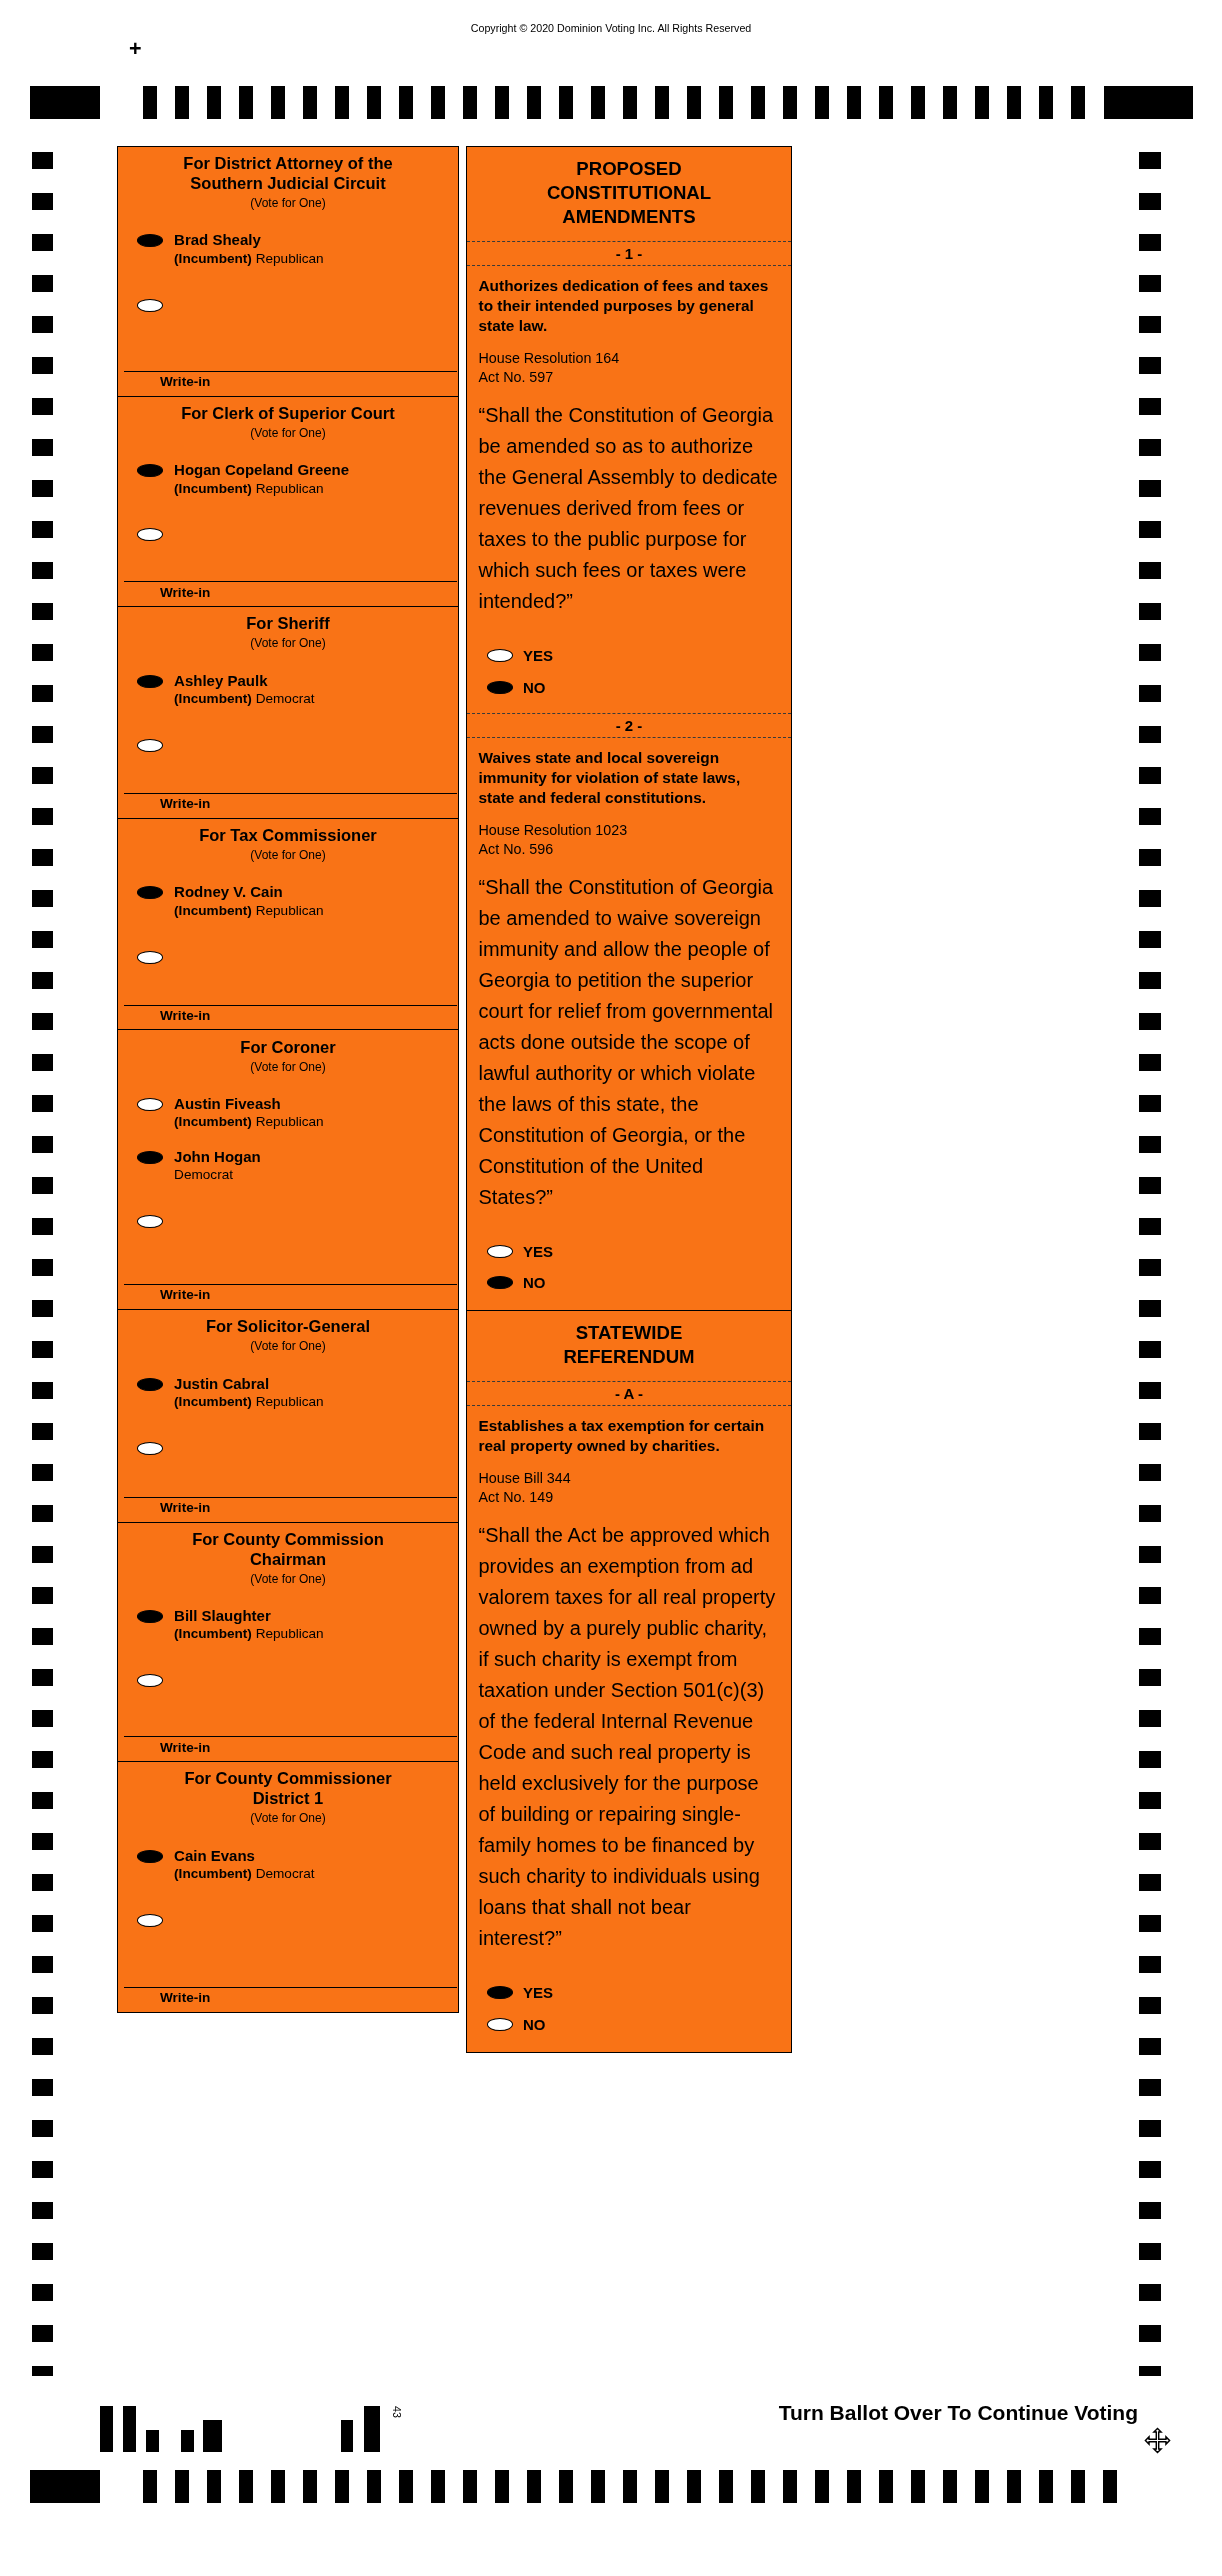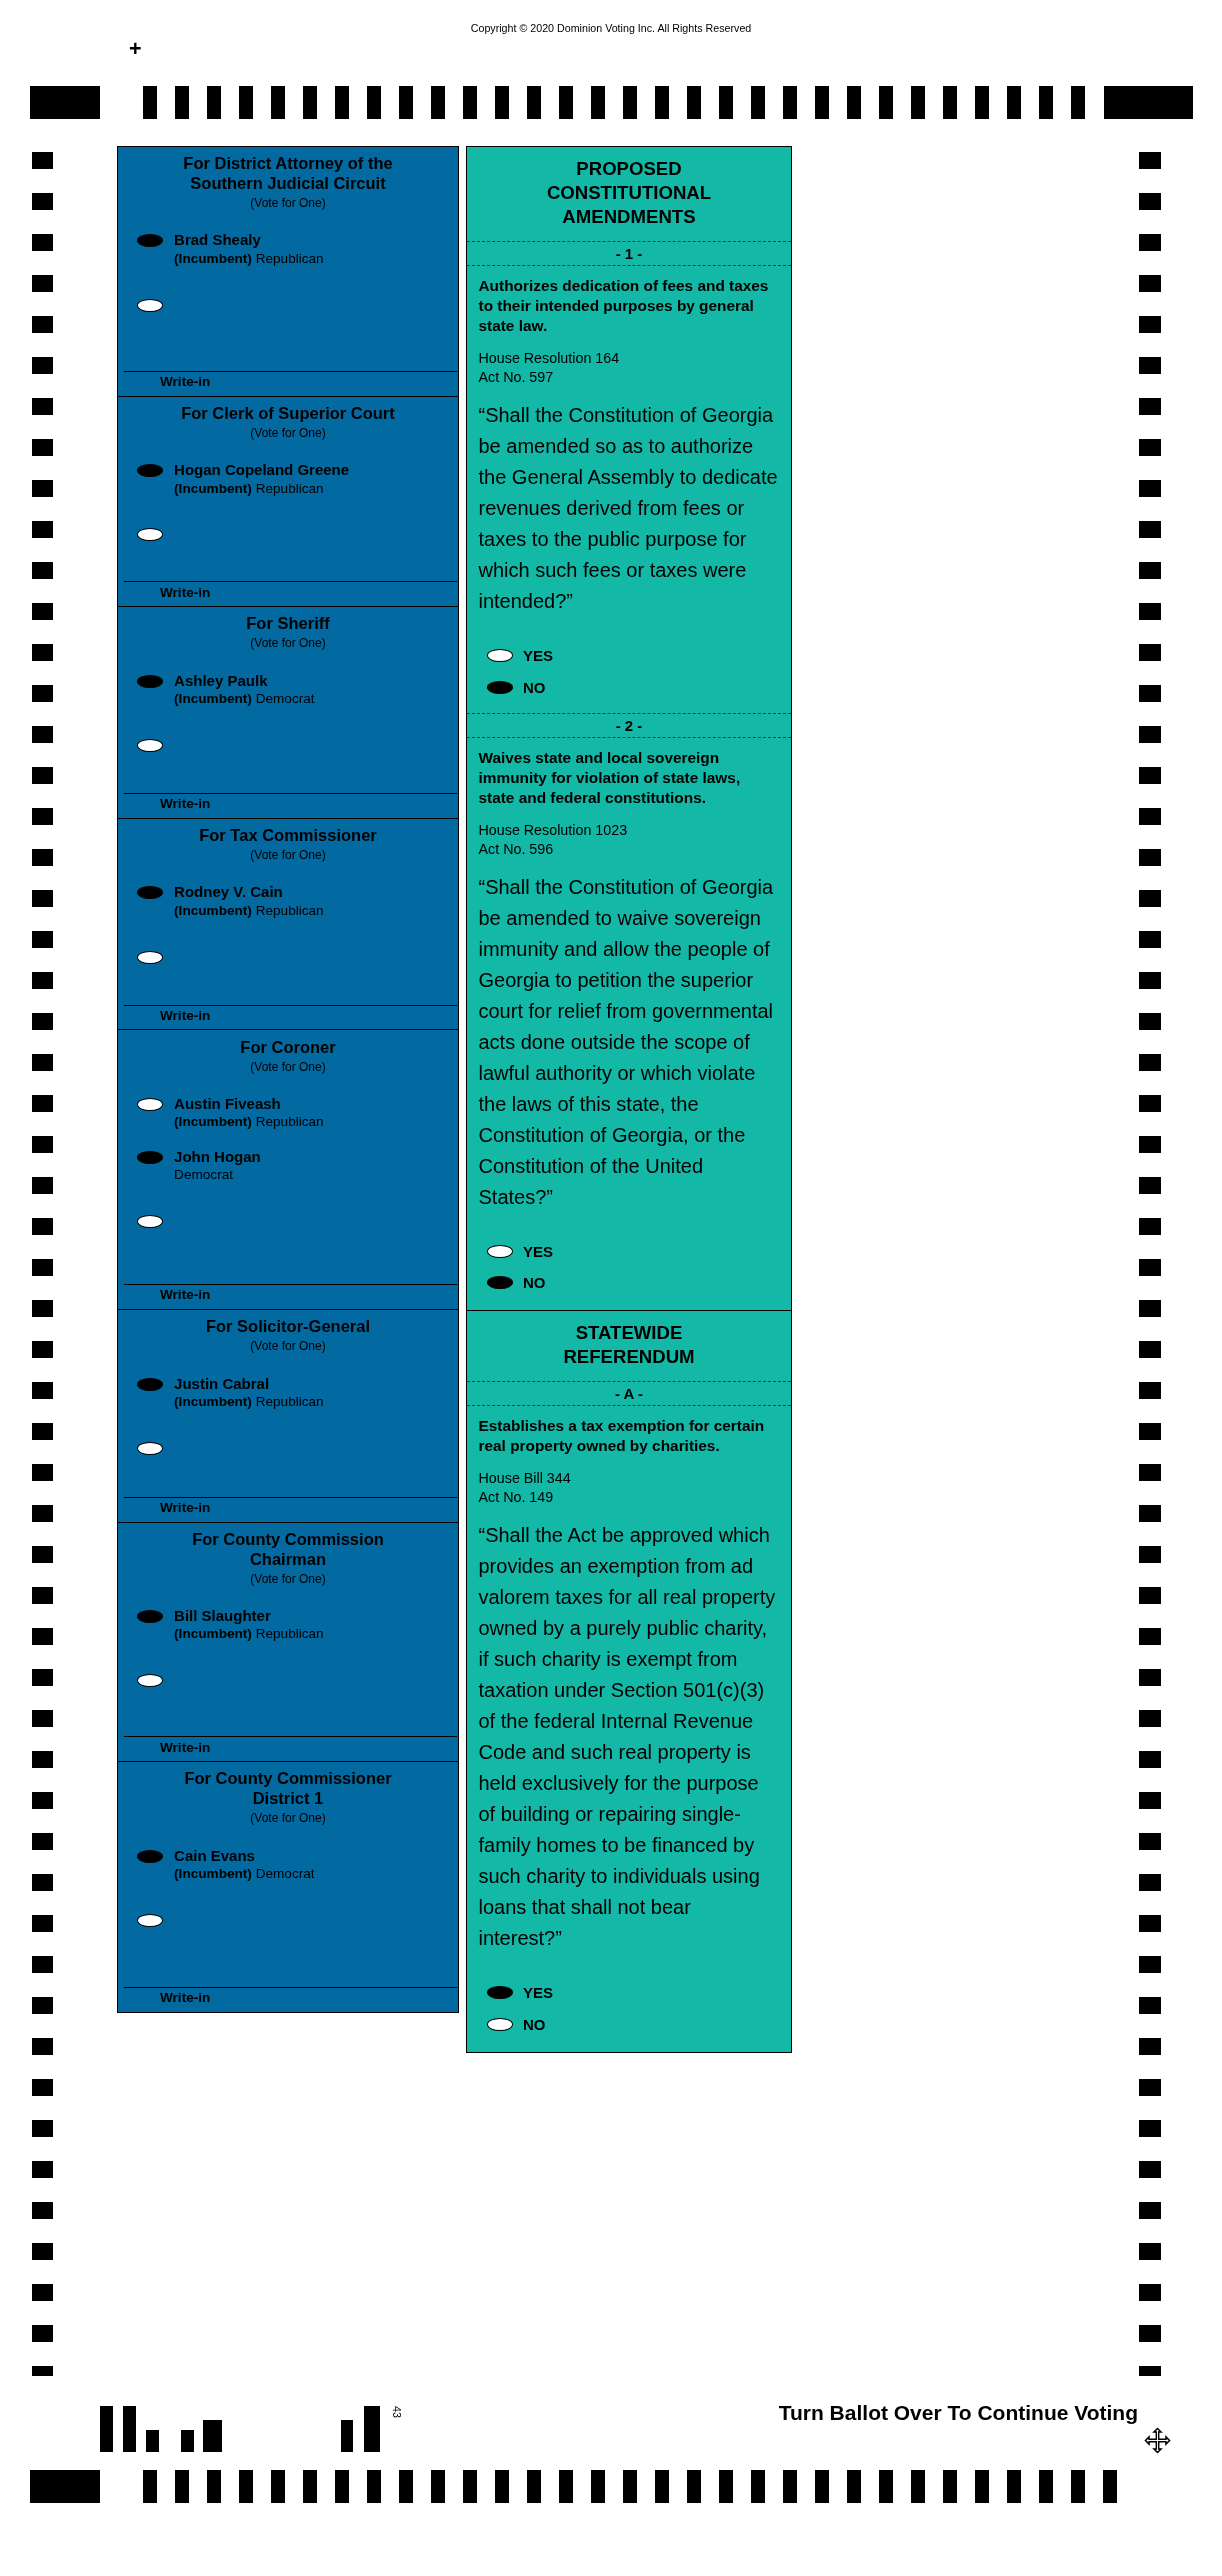"For District Attorney of the" .contest { background: #0369a1 -> #f97316 }
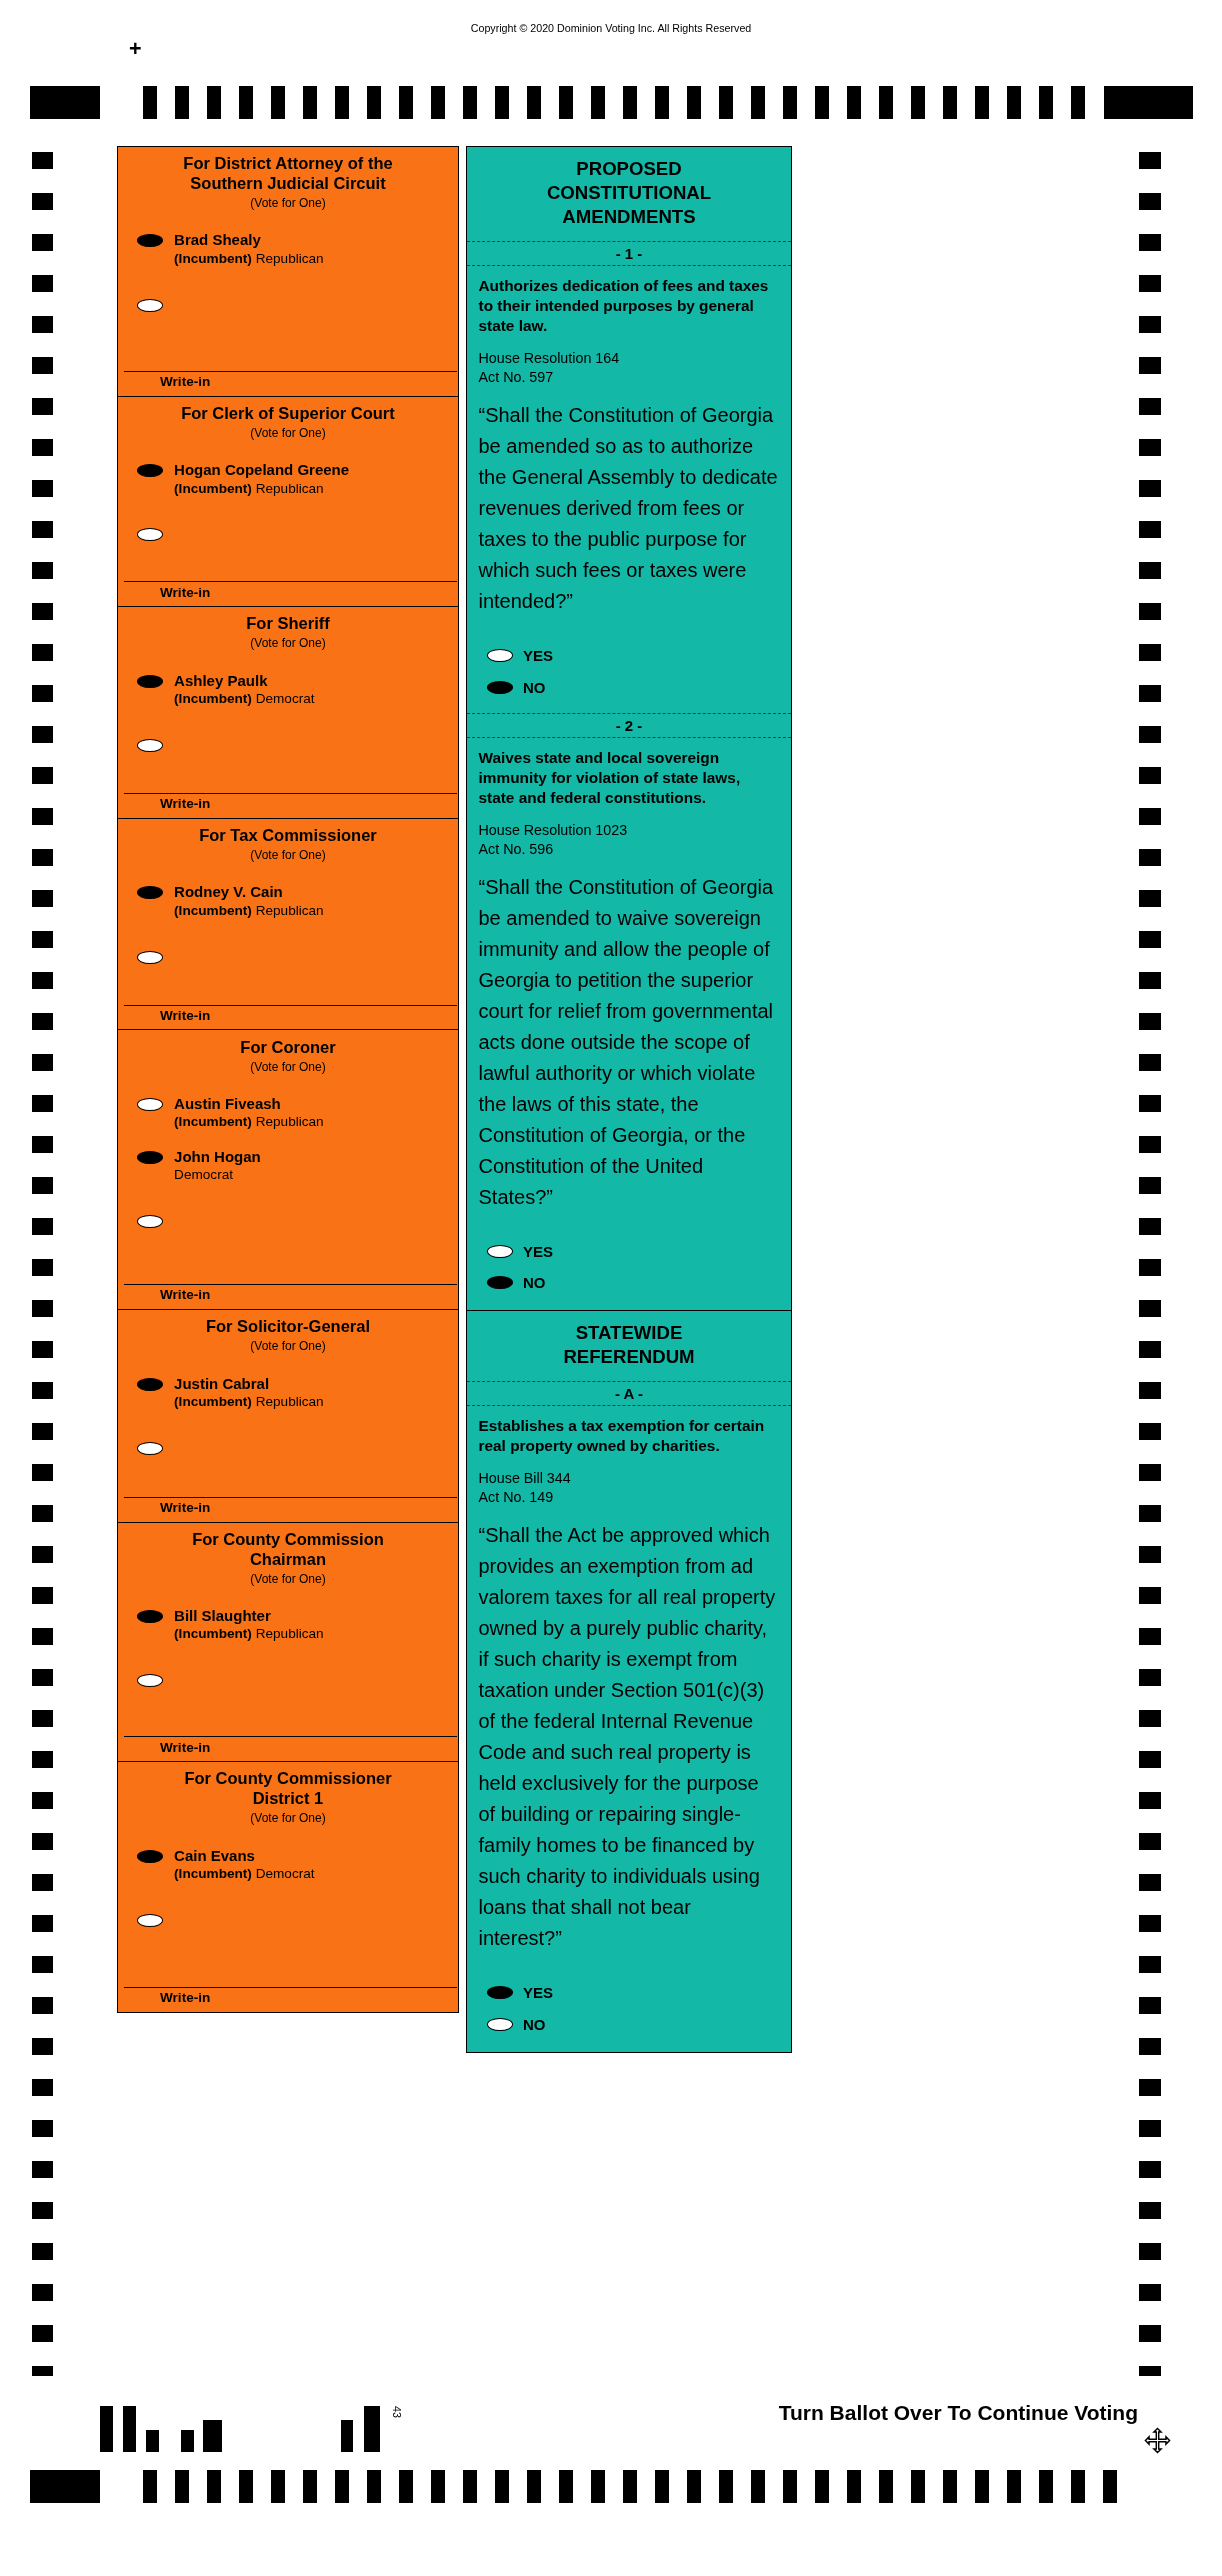"PROPOSED" .measures { background: #14b8a6 -> #f97316 }
